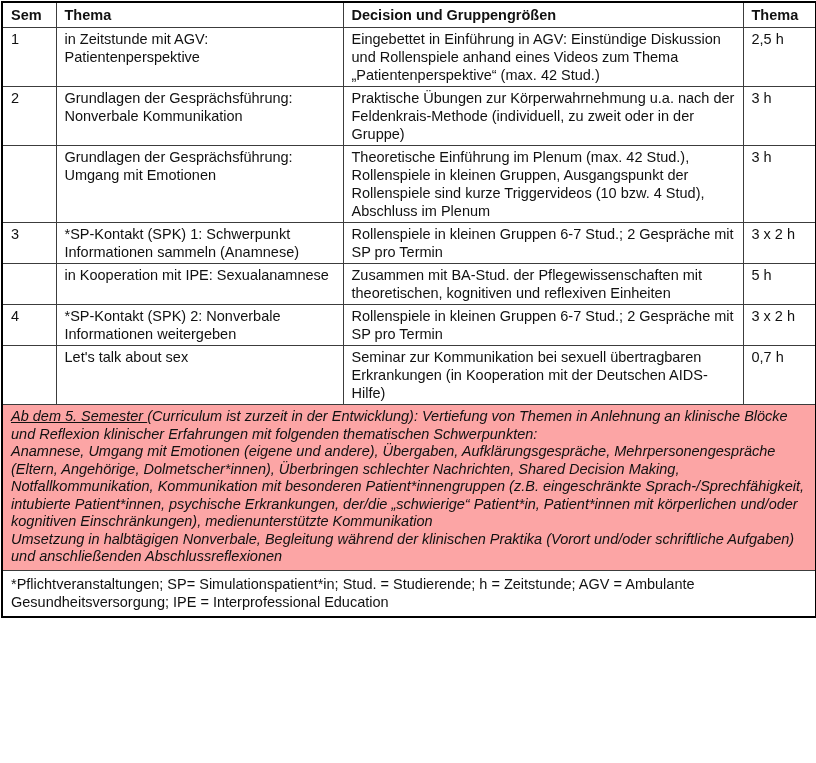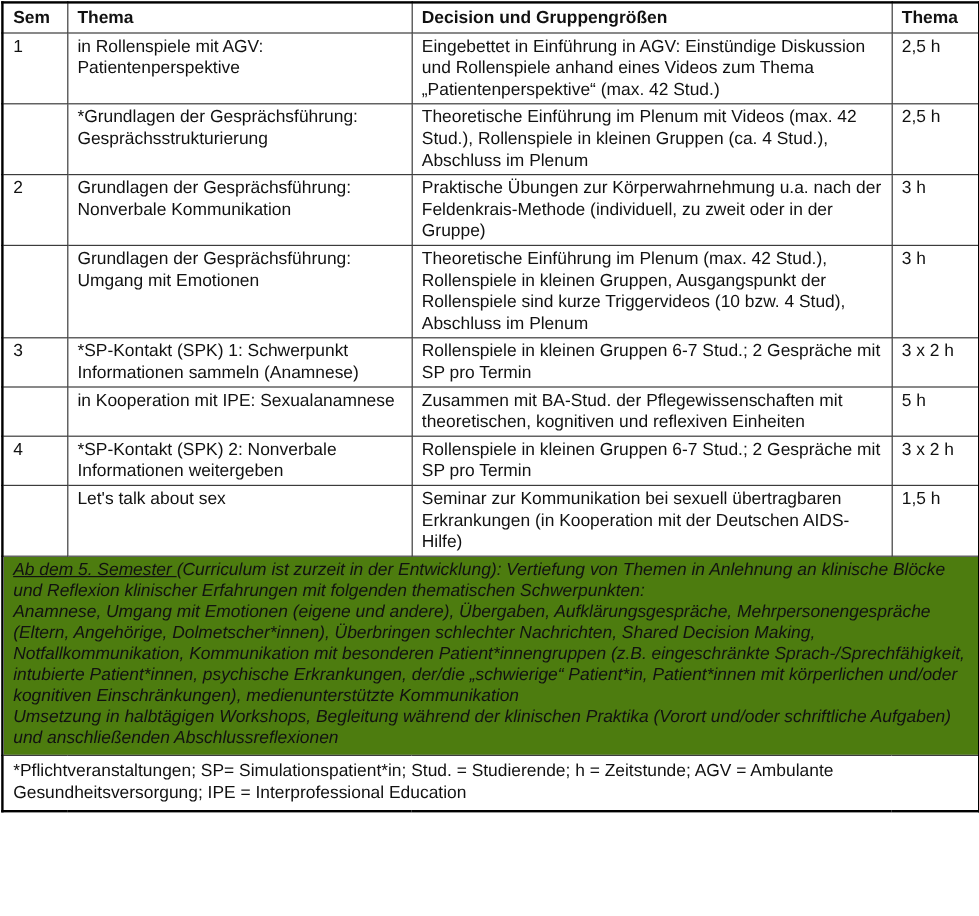"in Rollenspiele mit AGV:" td.thema-cell { text: Rollenspiele -> Zeitstunde }
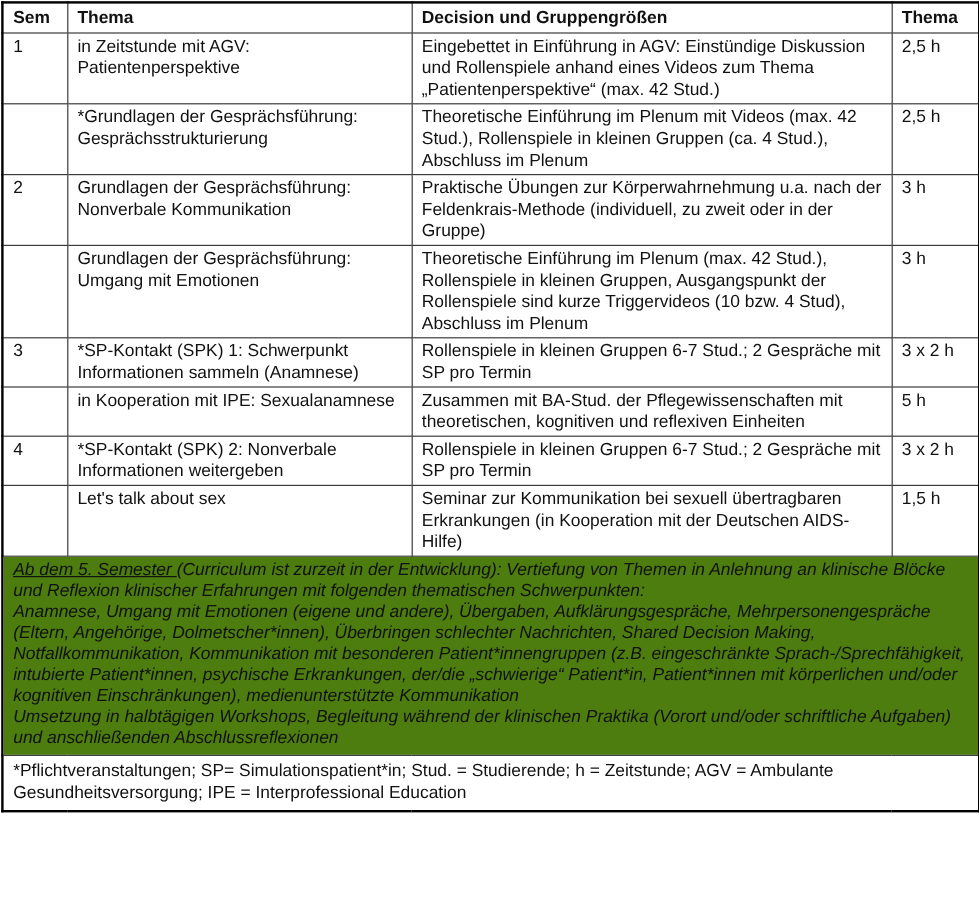"*Grundlagen der Gesprächsführung:" tr { html: <tr> <td></td> <td>*Grundlagen der Gesprächsführung: Gesprächsstrukturierung</td> <td>Theoretische Einführung im Plenum mit Videos (max. 42 Stud.), Rollenspiele in kleinen Gruppen (ca. 4 Stud.), Abschluss im Plenum</td> <td>2,5 h</td> </tr> -> none }
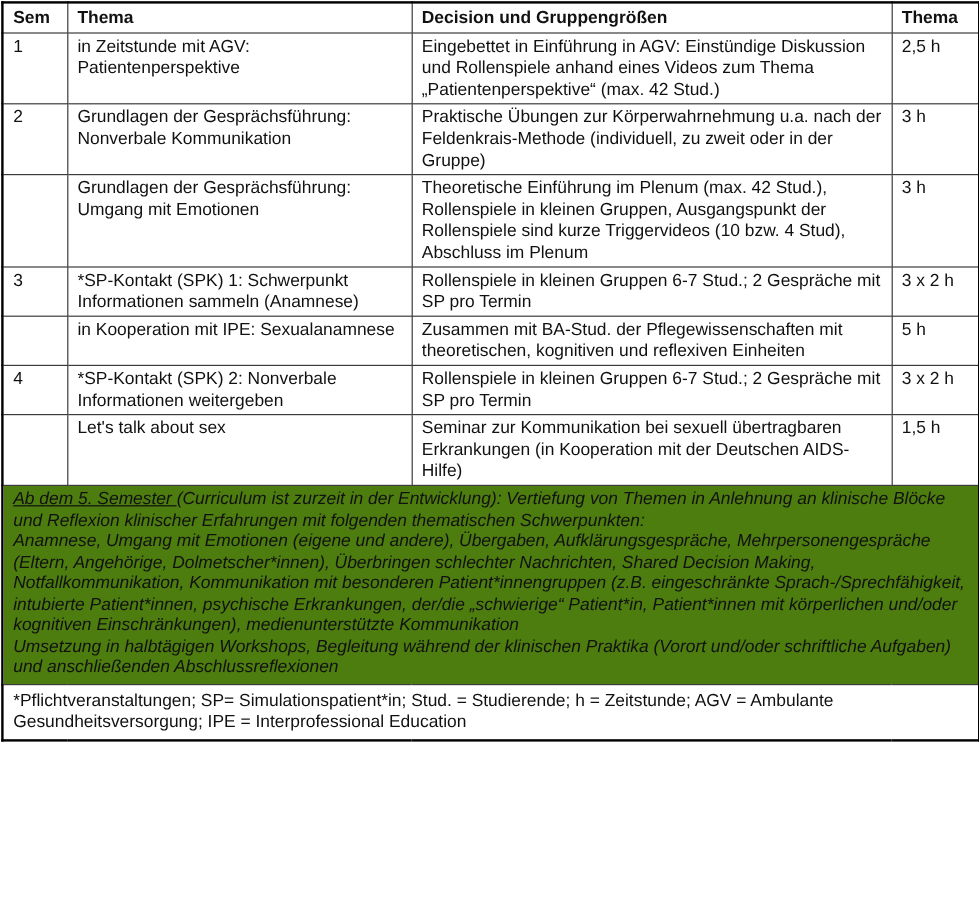"1,5 h" td.umfang-cell { text: 1,5 -> 0,7 }
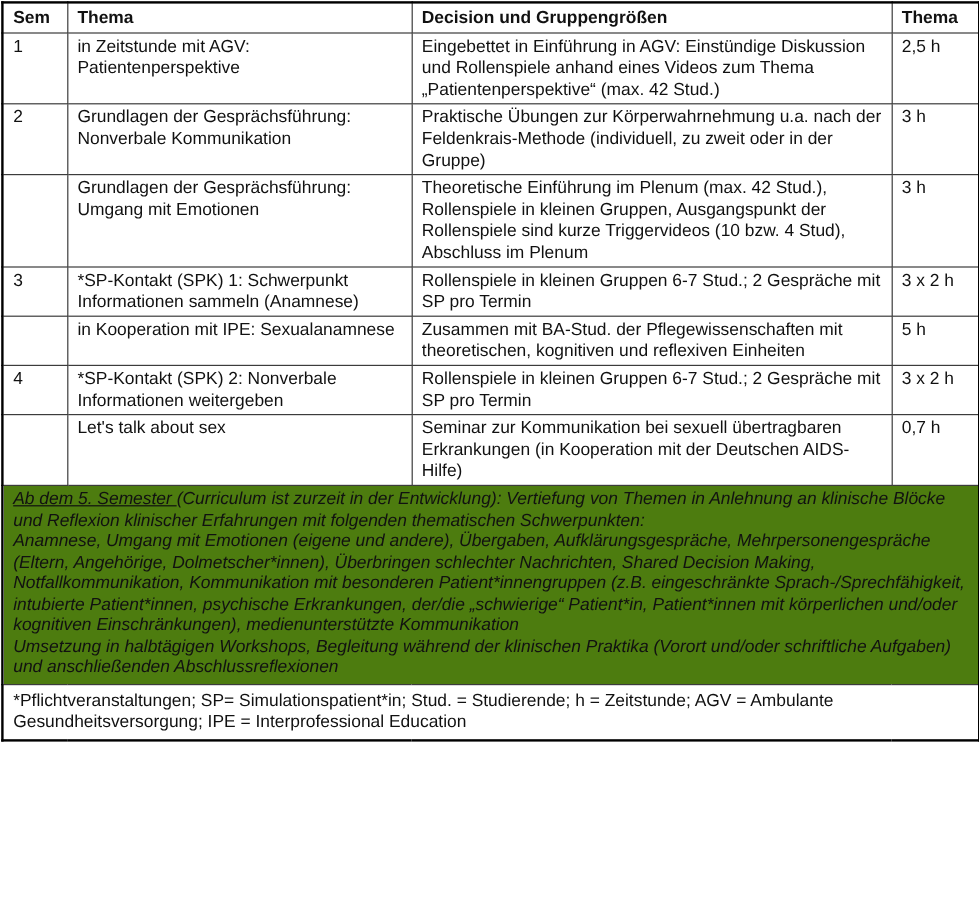"Ab dem 5. Semester (Curriculum" tr.footer-row td { background: #4d7c0f -> #fca5a5 }
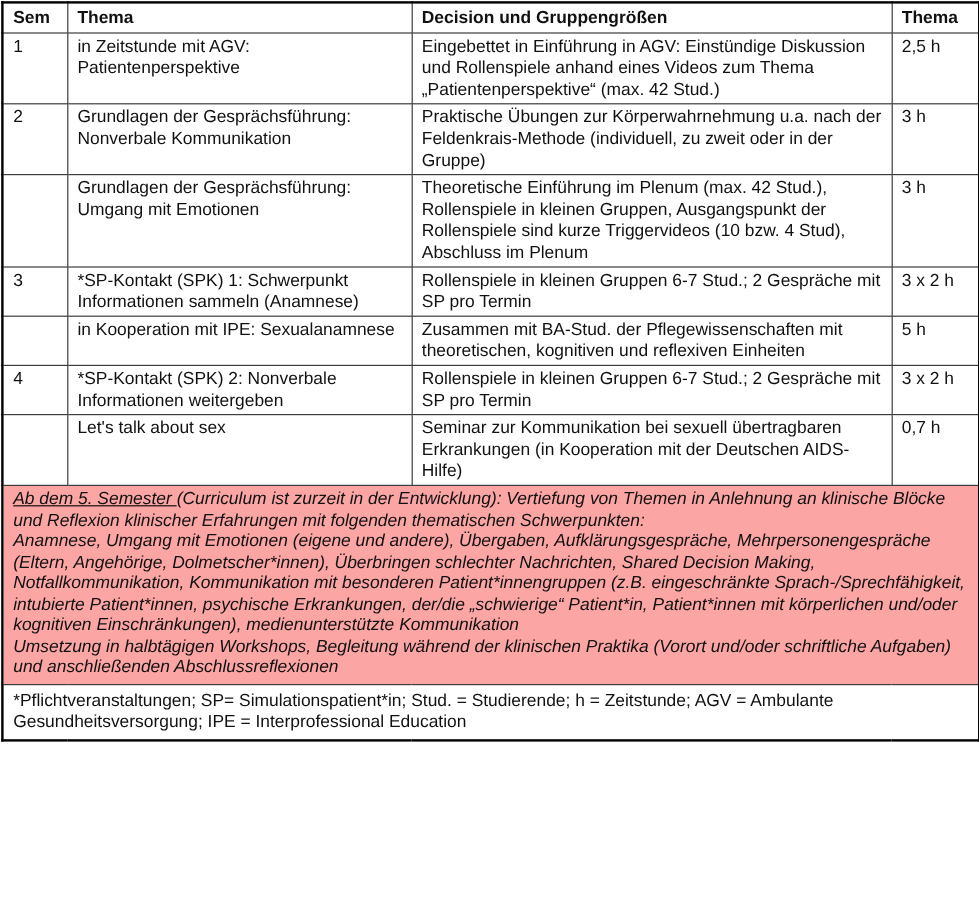"Umsetzung in halbtägigen Workshops," div { text: Workshops -> Nonverbale }
